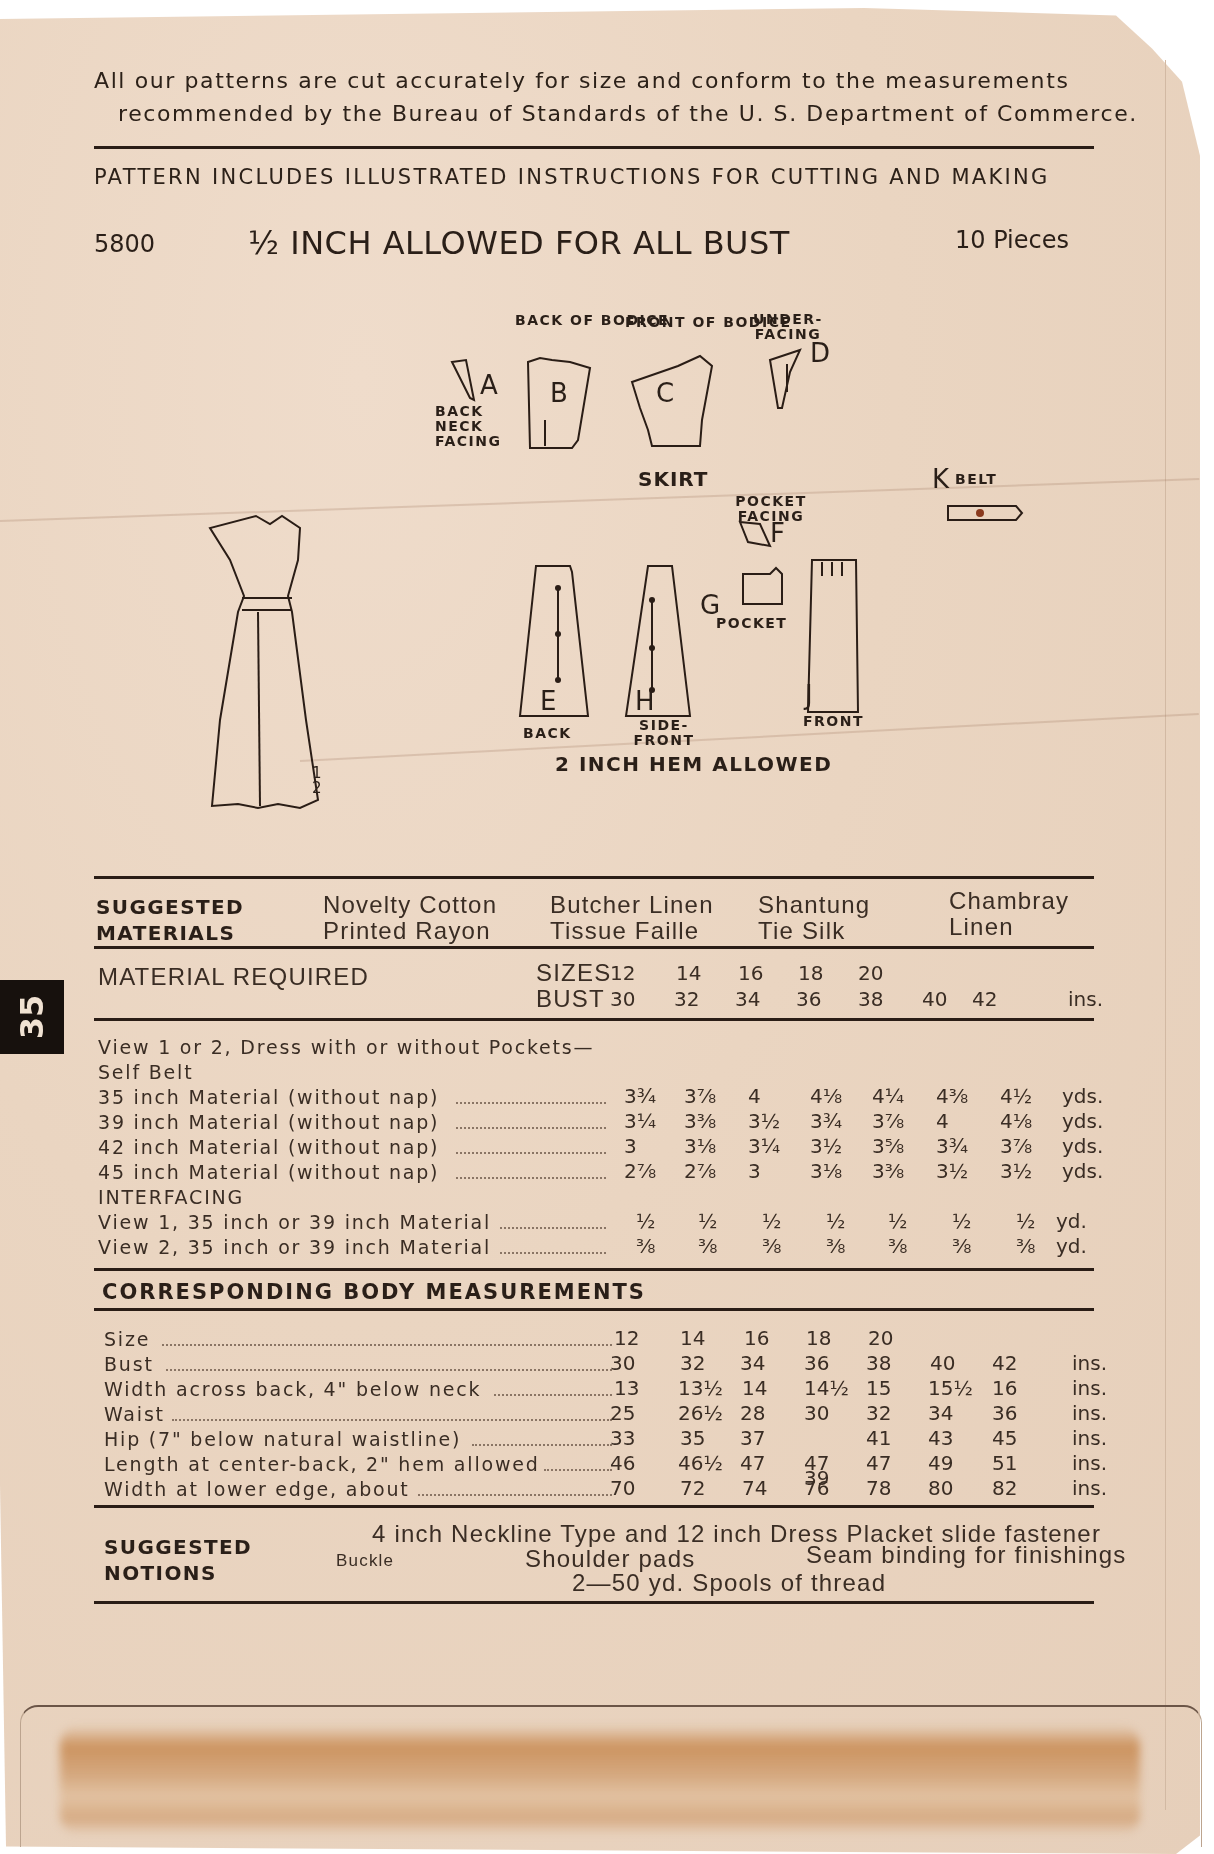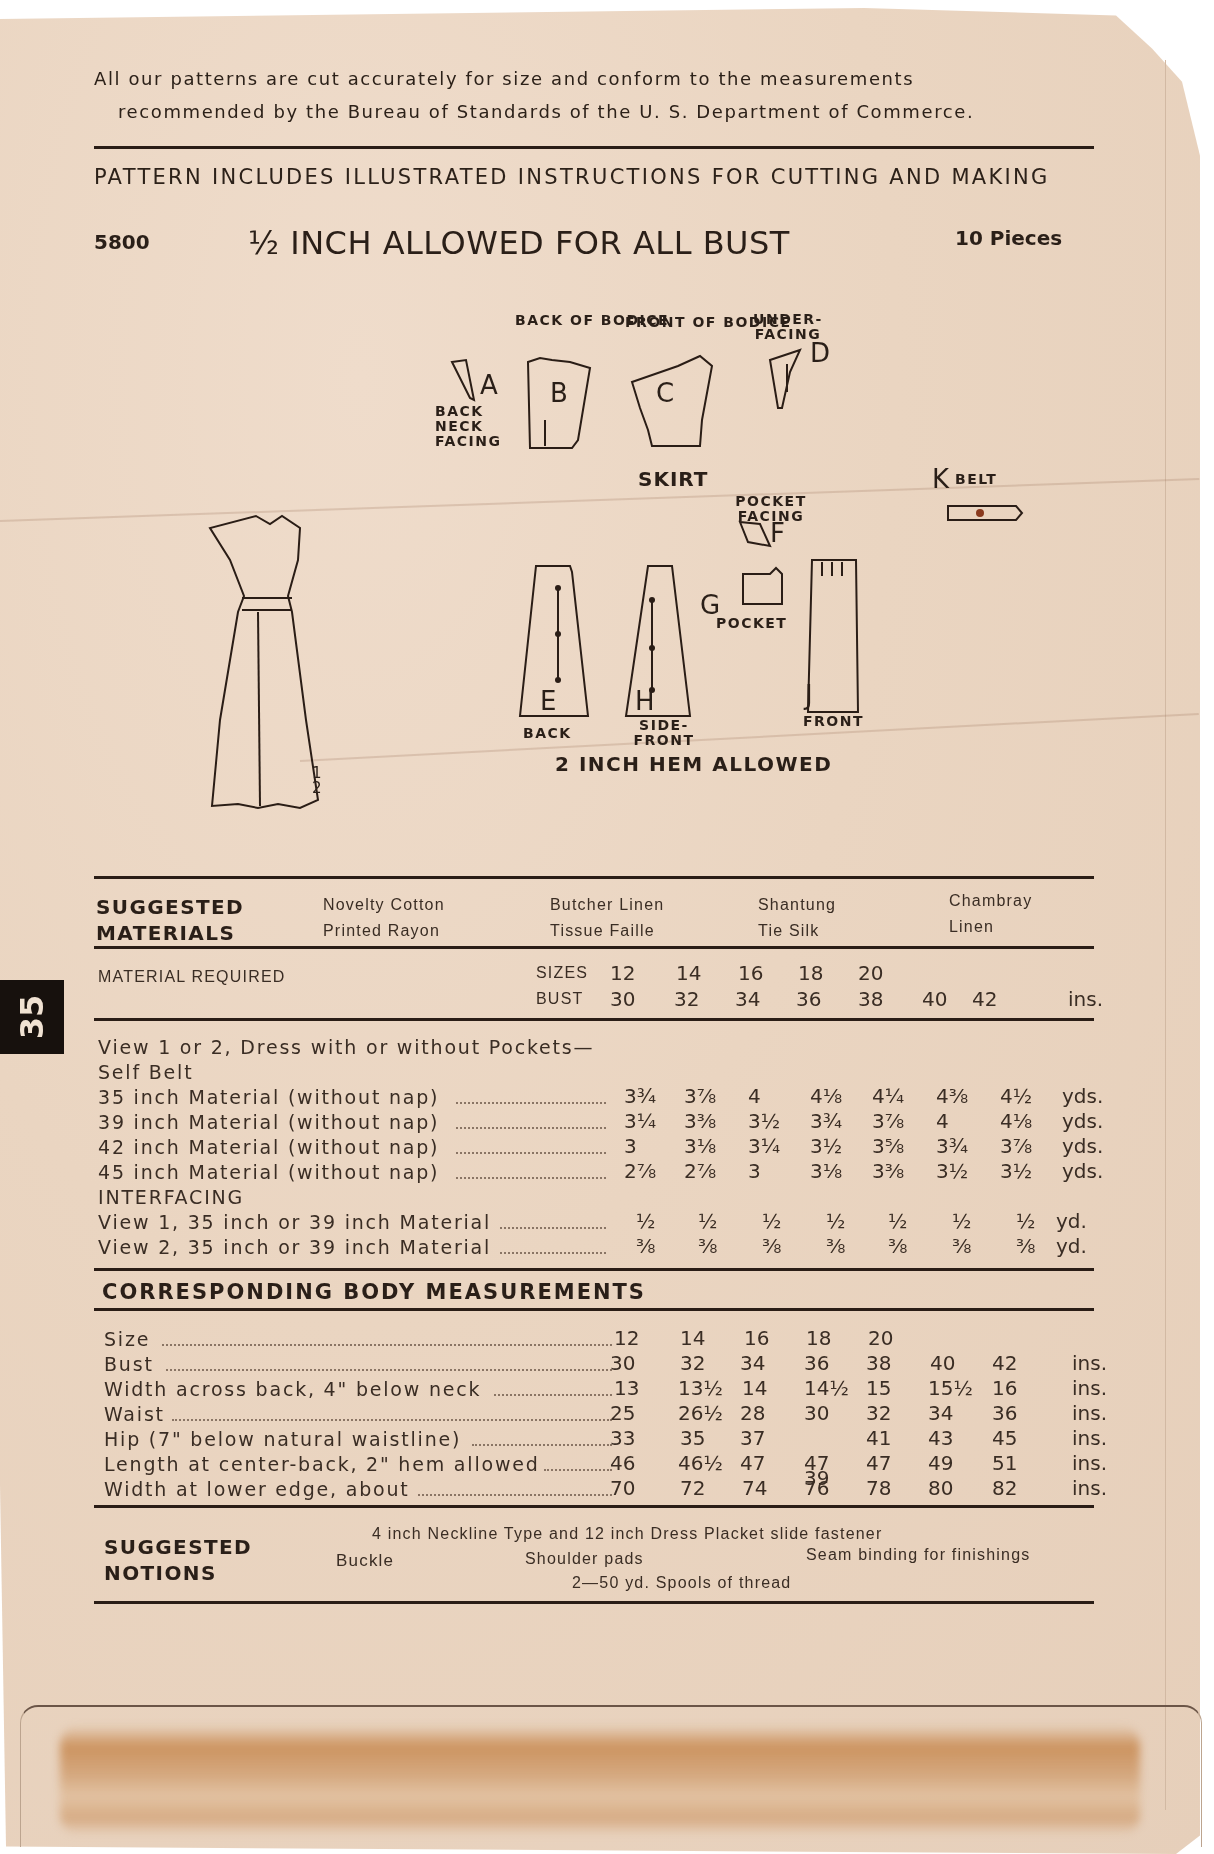"All our patterns are cut" .intro { font-size: 18px -> 22px }
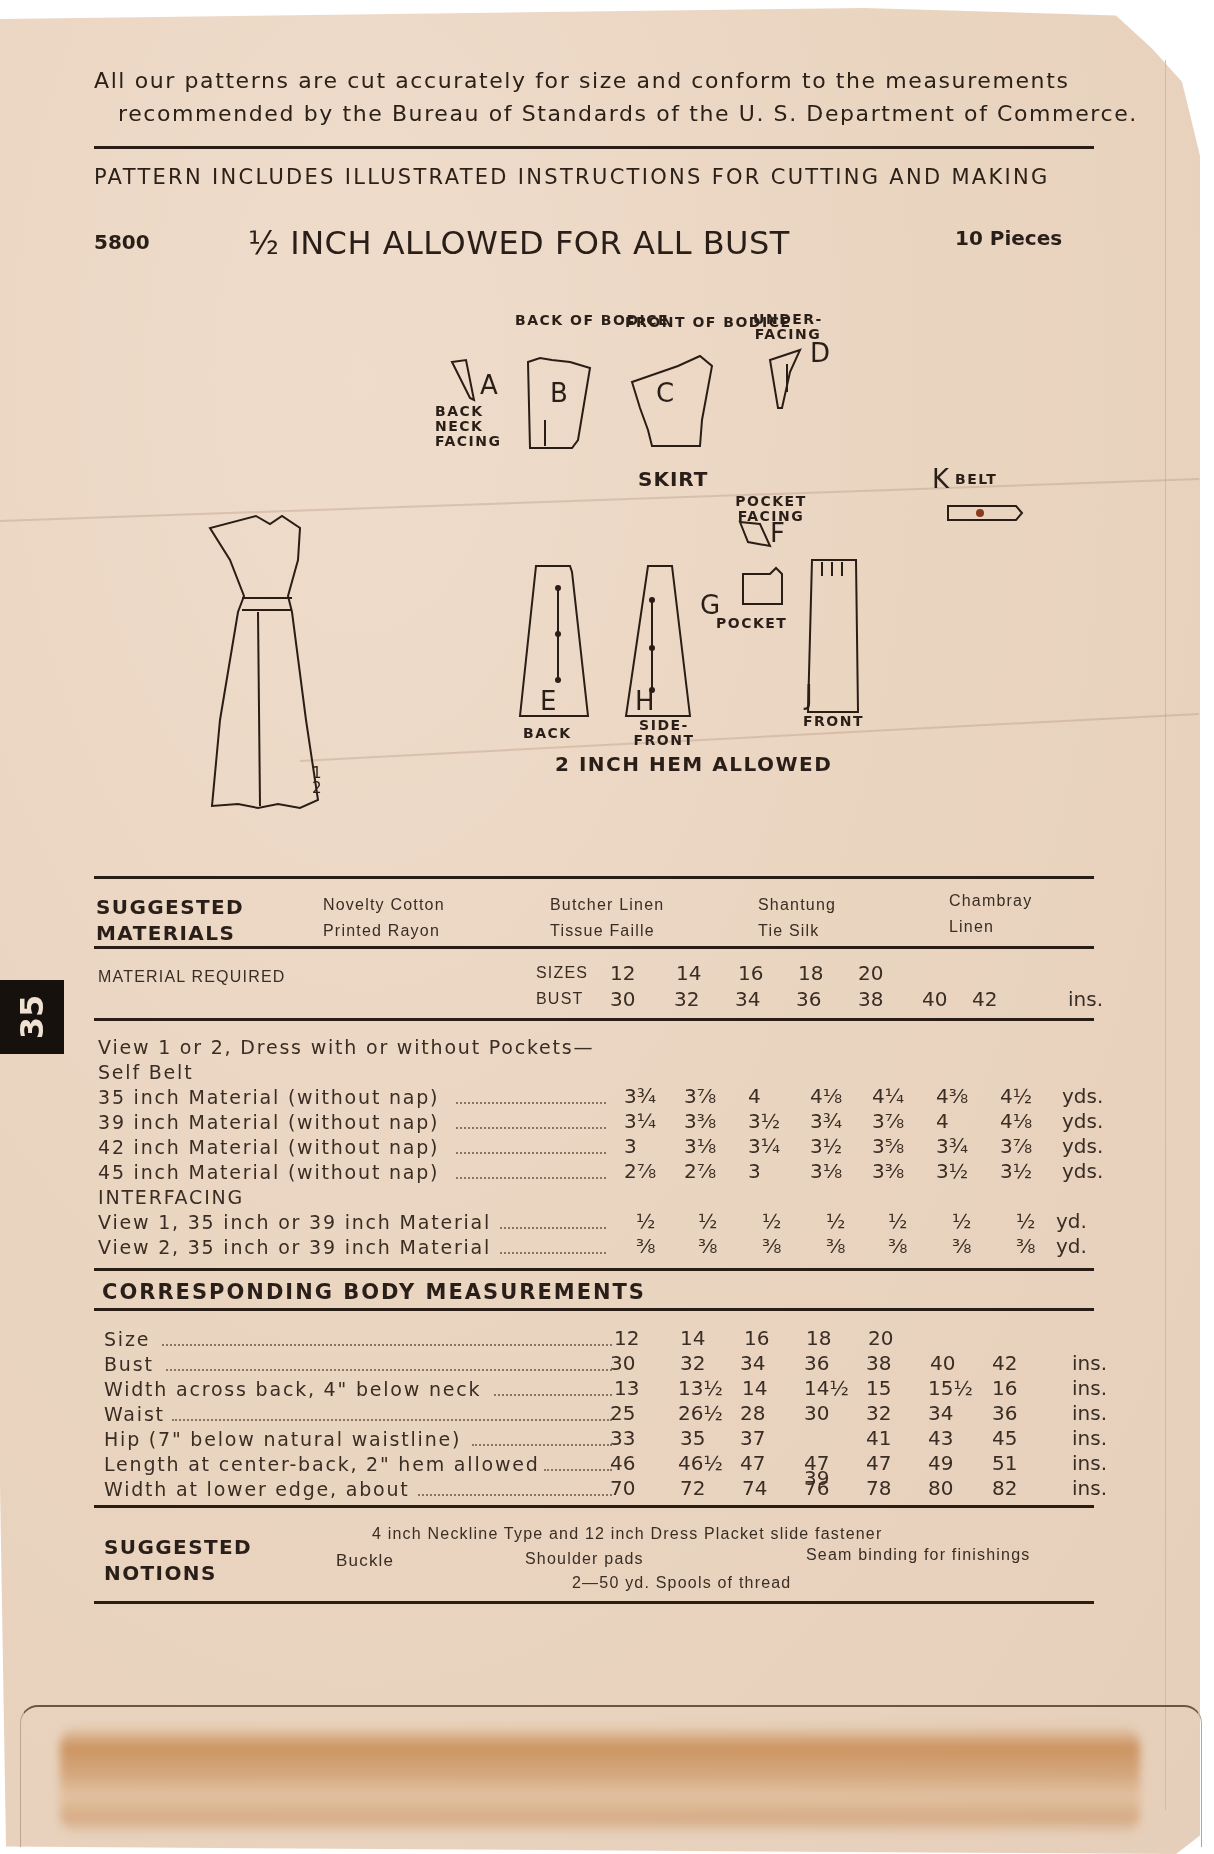"5800" .bignum { font-size: 20px -> 24px; font-weight: bold -> normal }
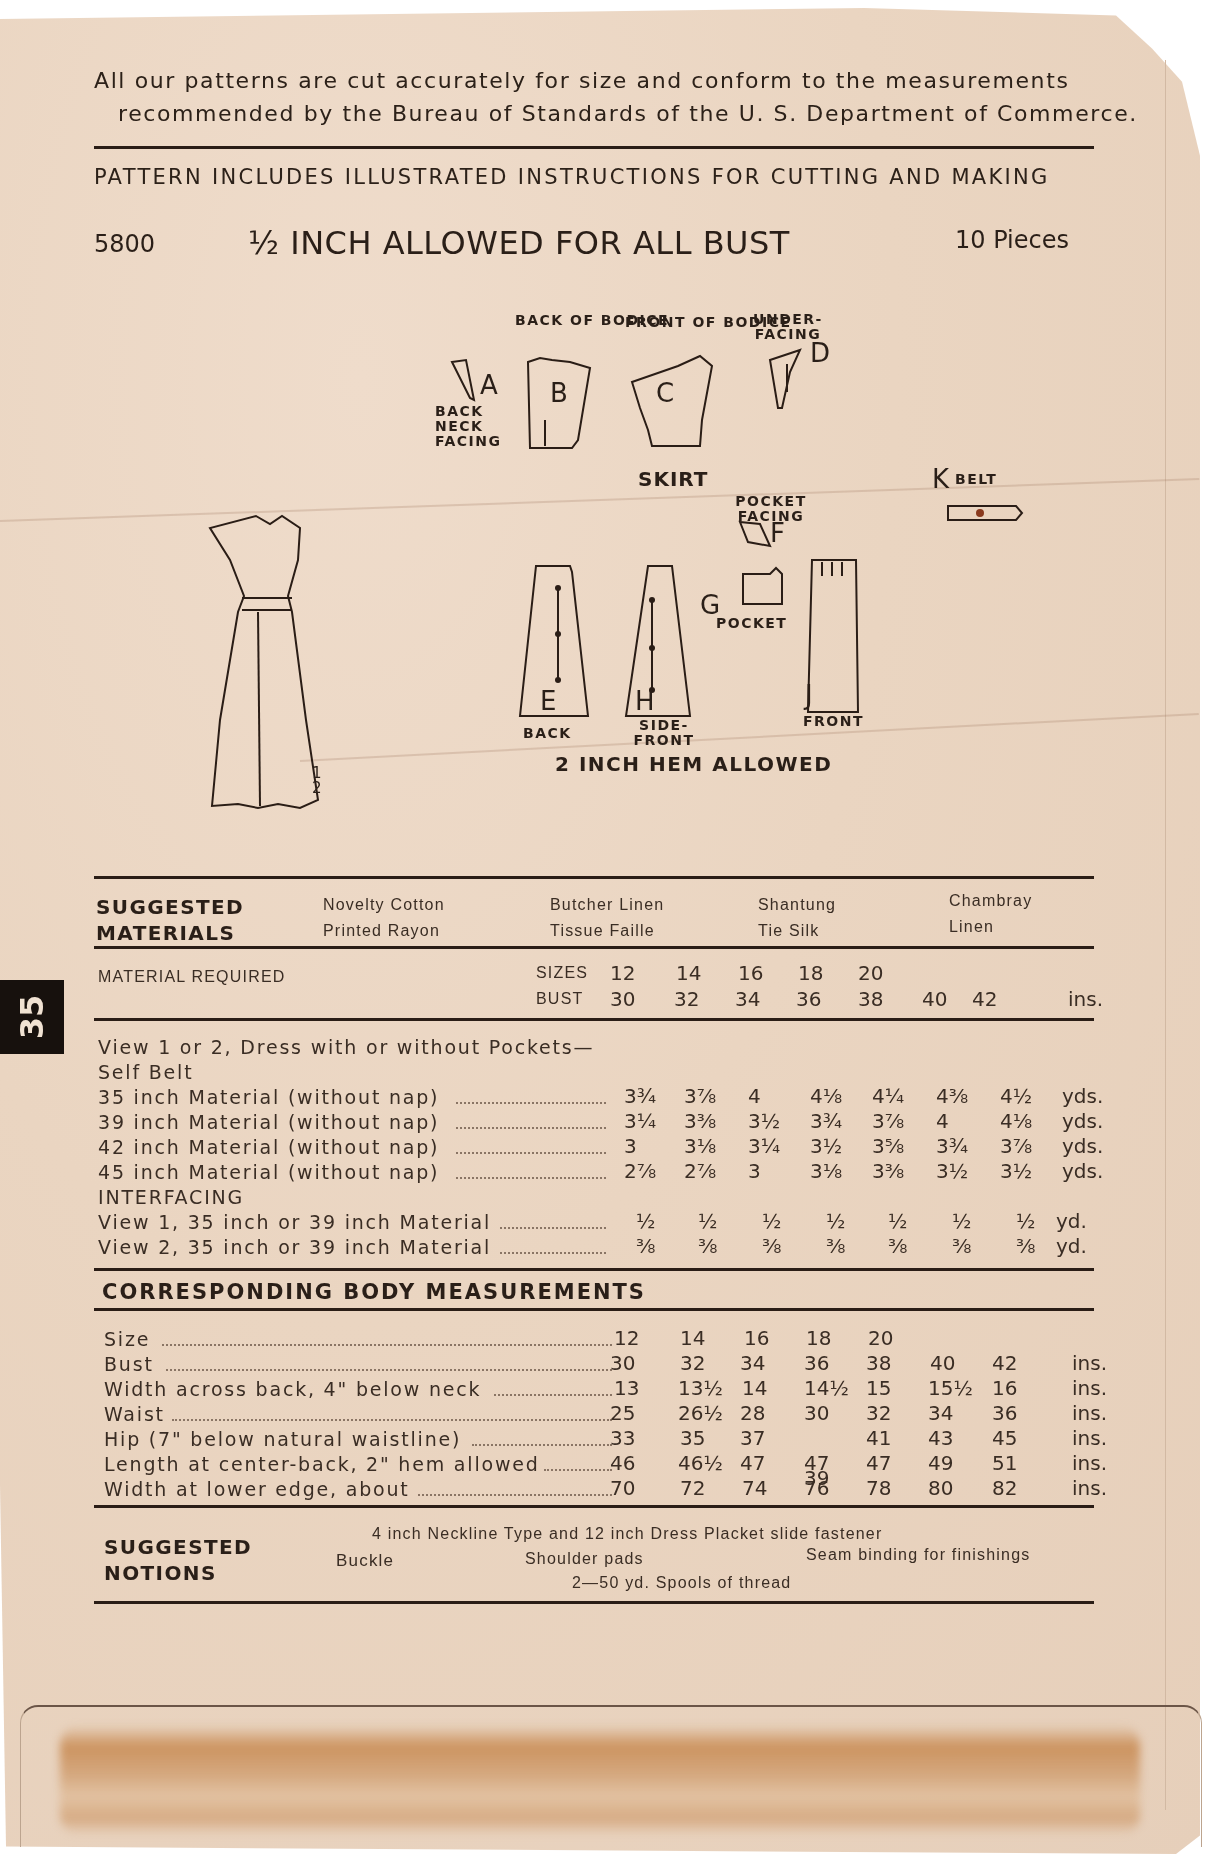"Novelty Cotton" .mat { font-size: 16px -> 24px }
